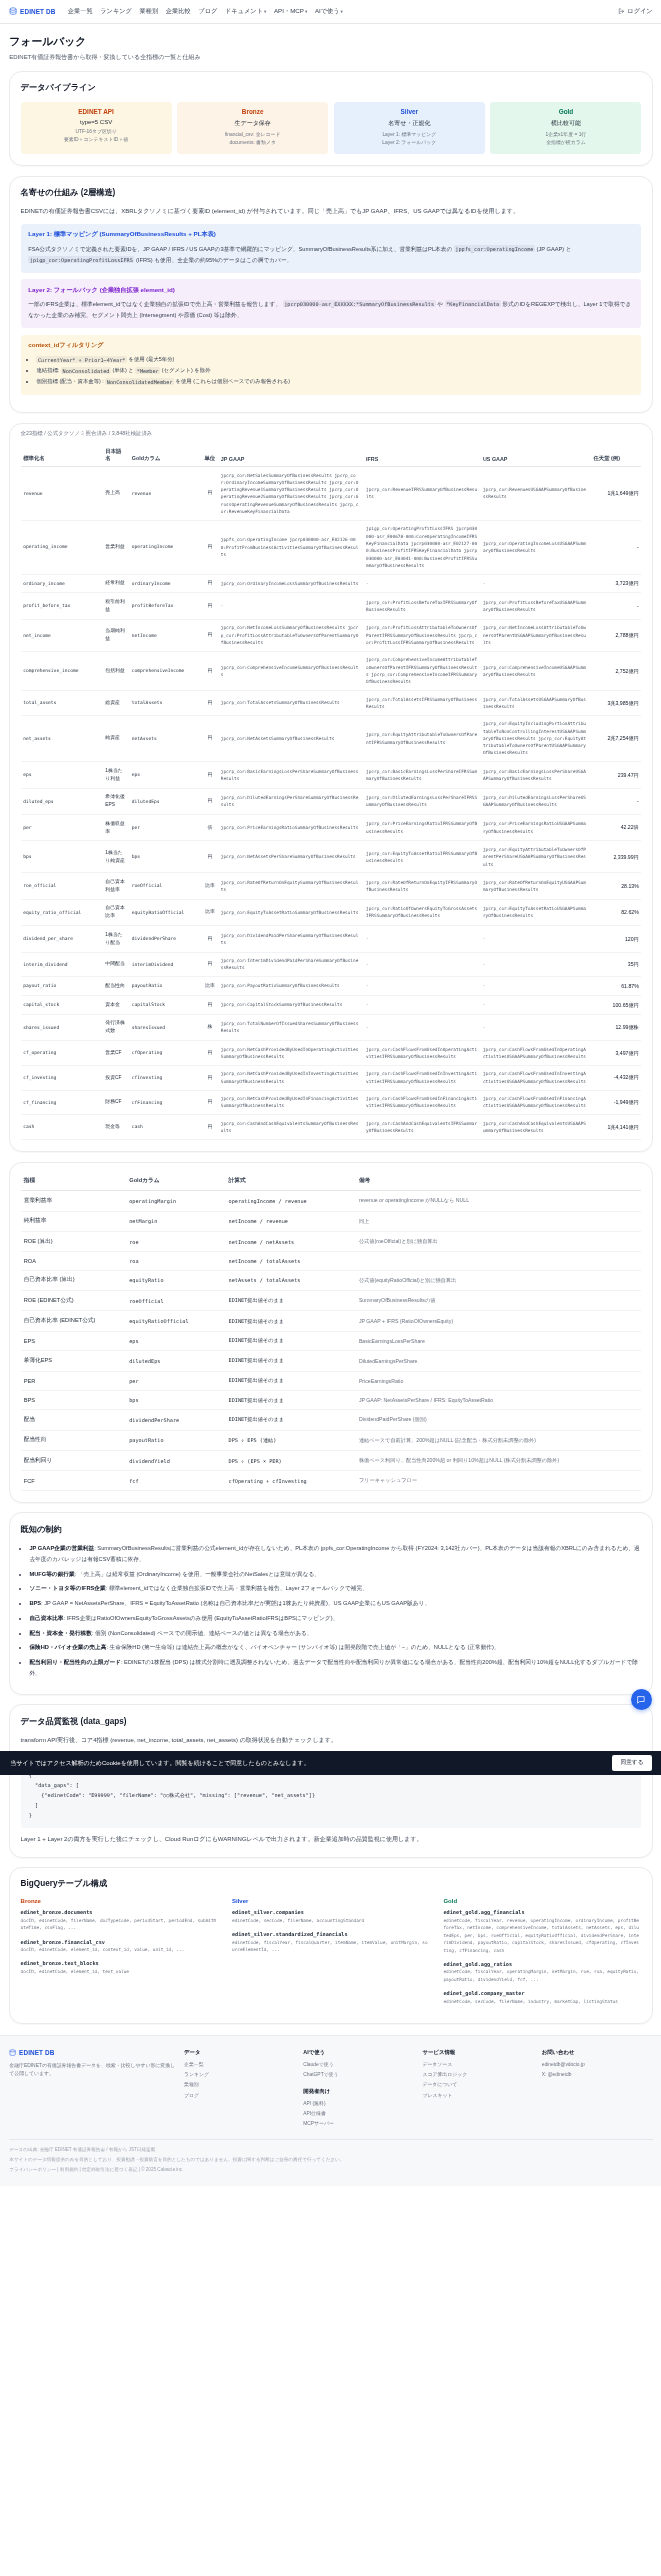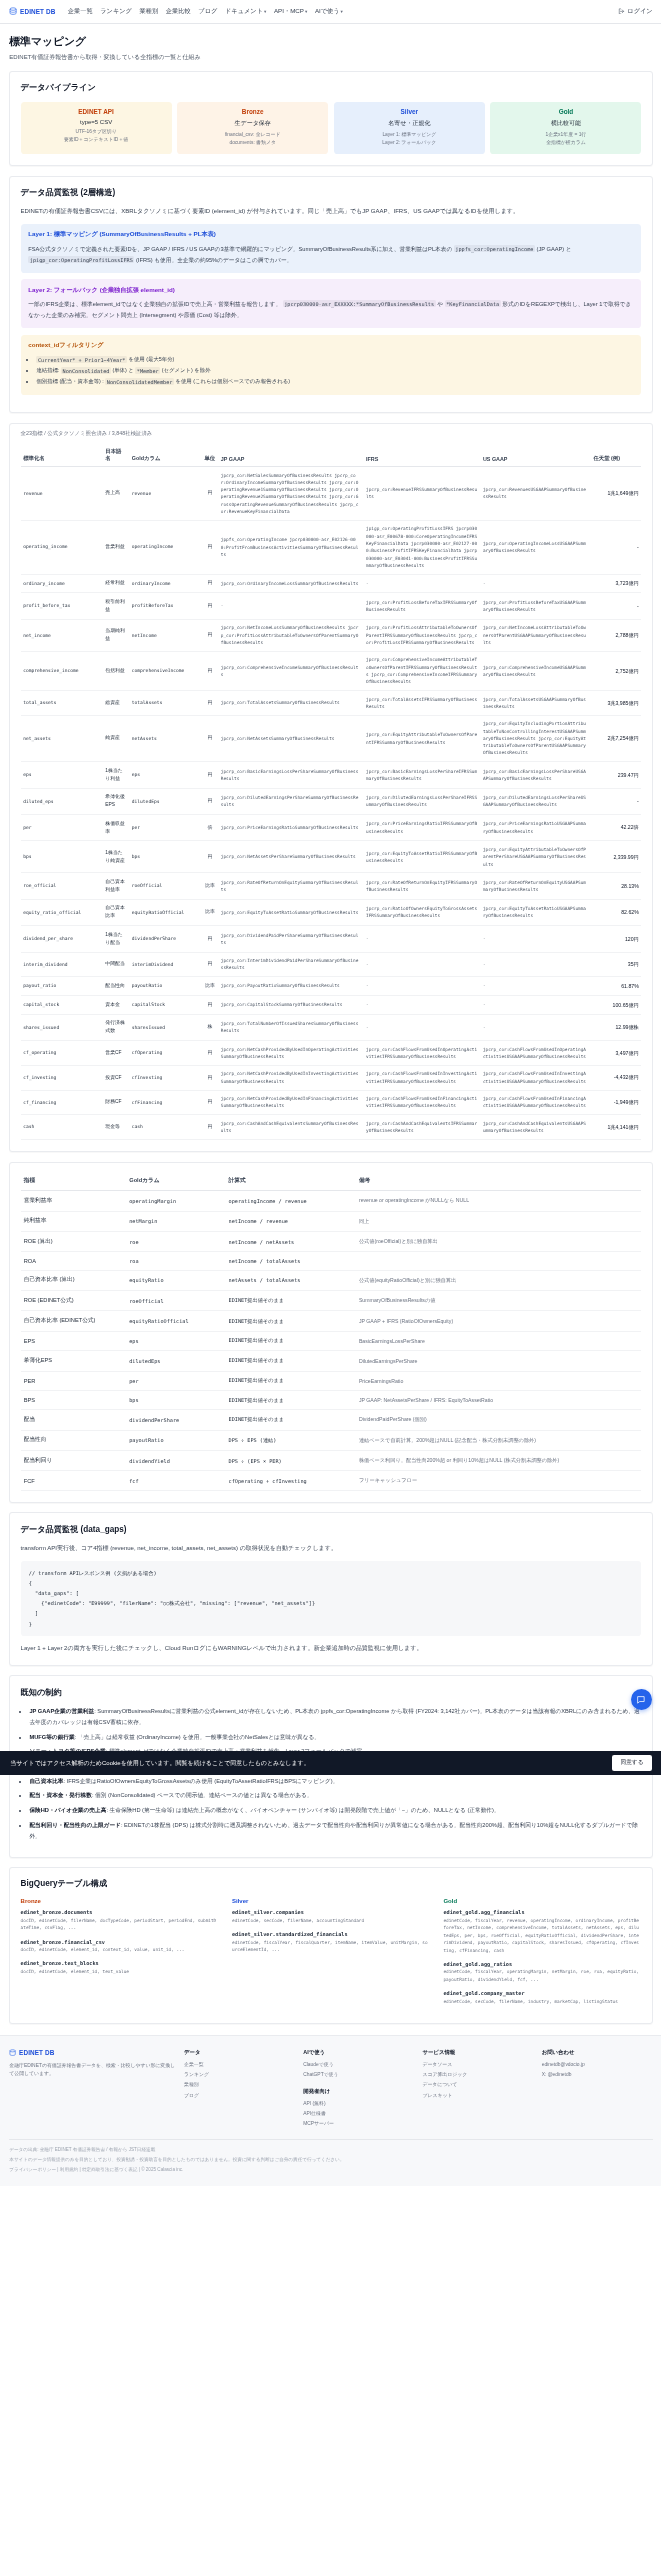"標準マッピング" h1.page-title { text: 標準マッピング -> フォールバック }
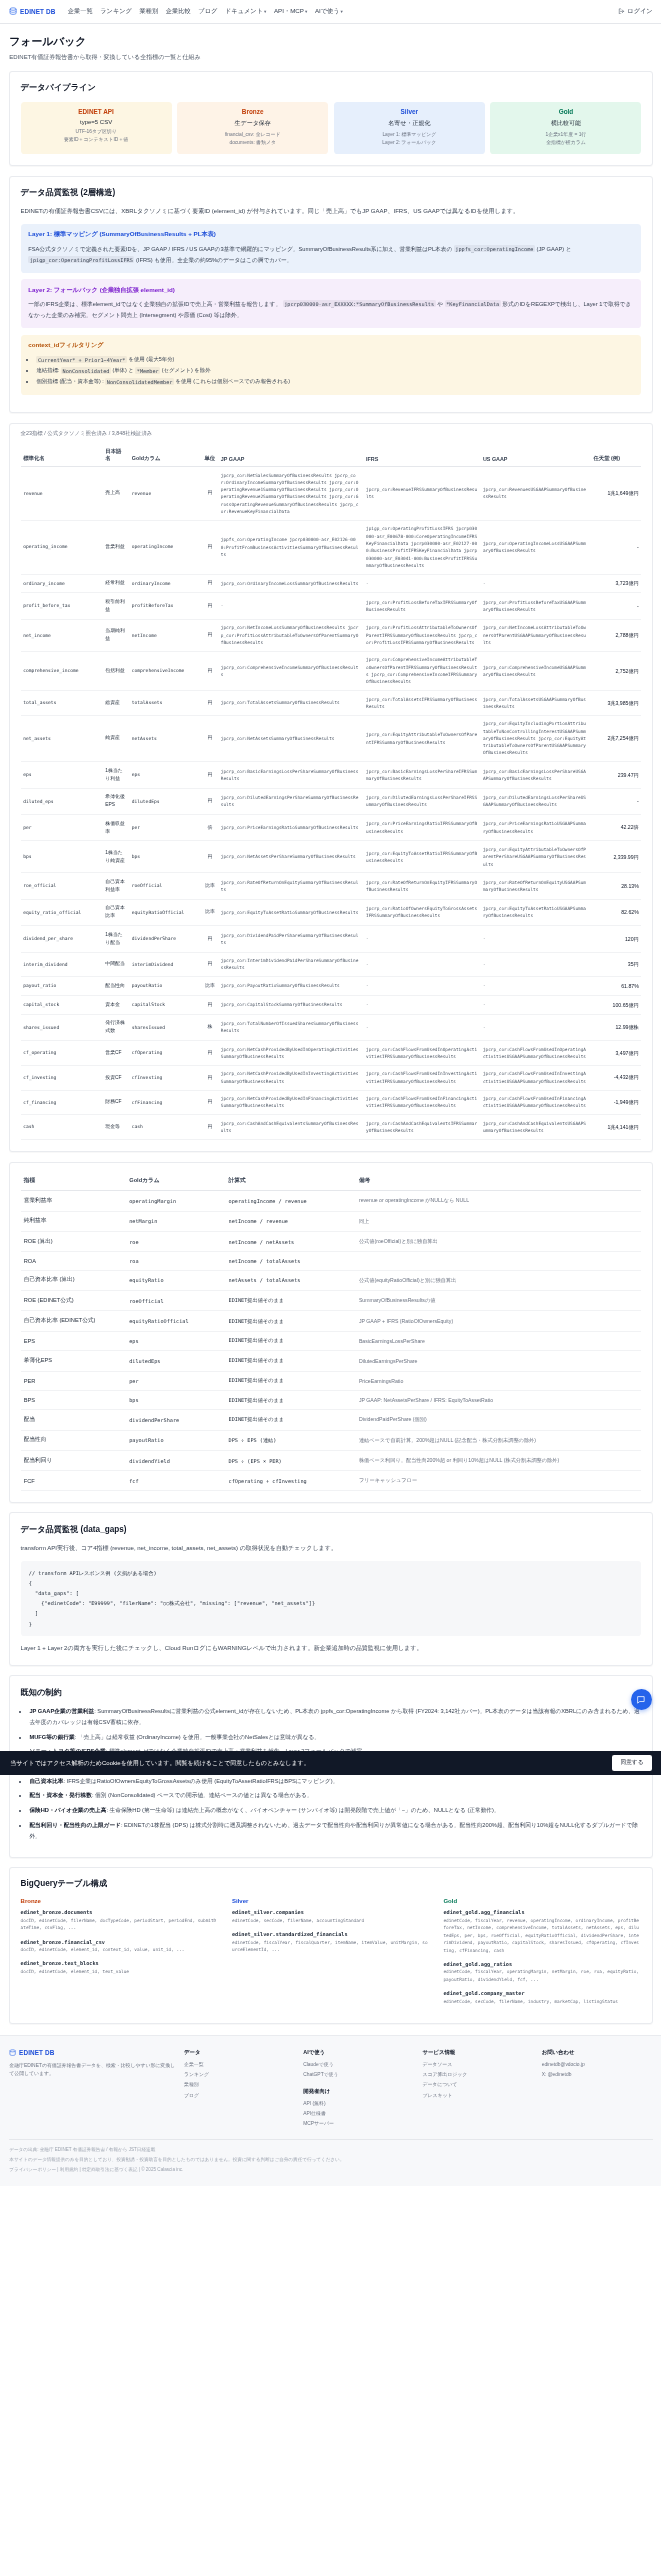"データパイプライン" .card { border-radius: 3px -> 13px }
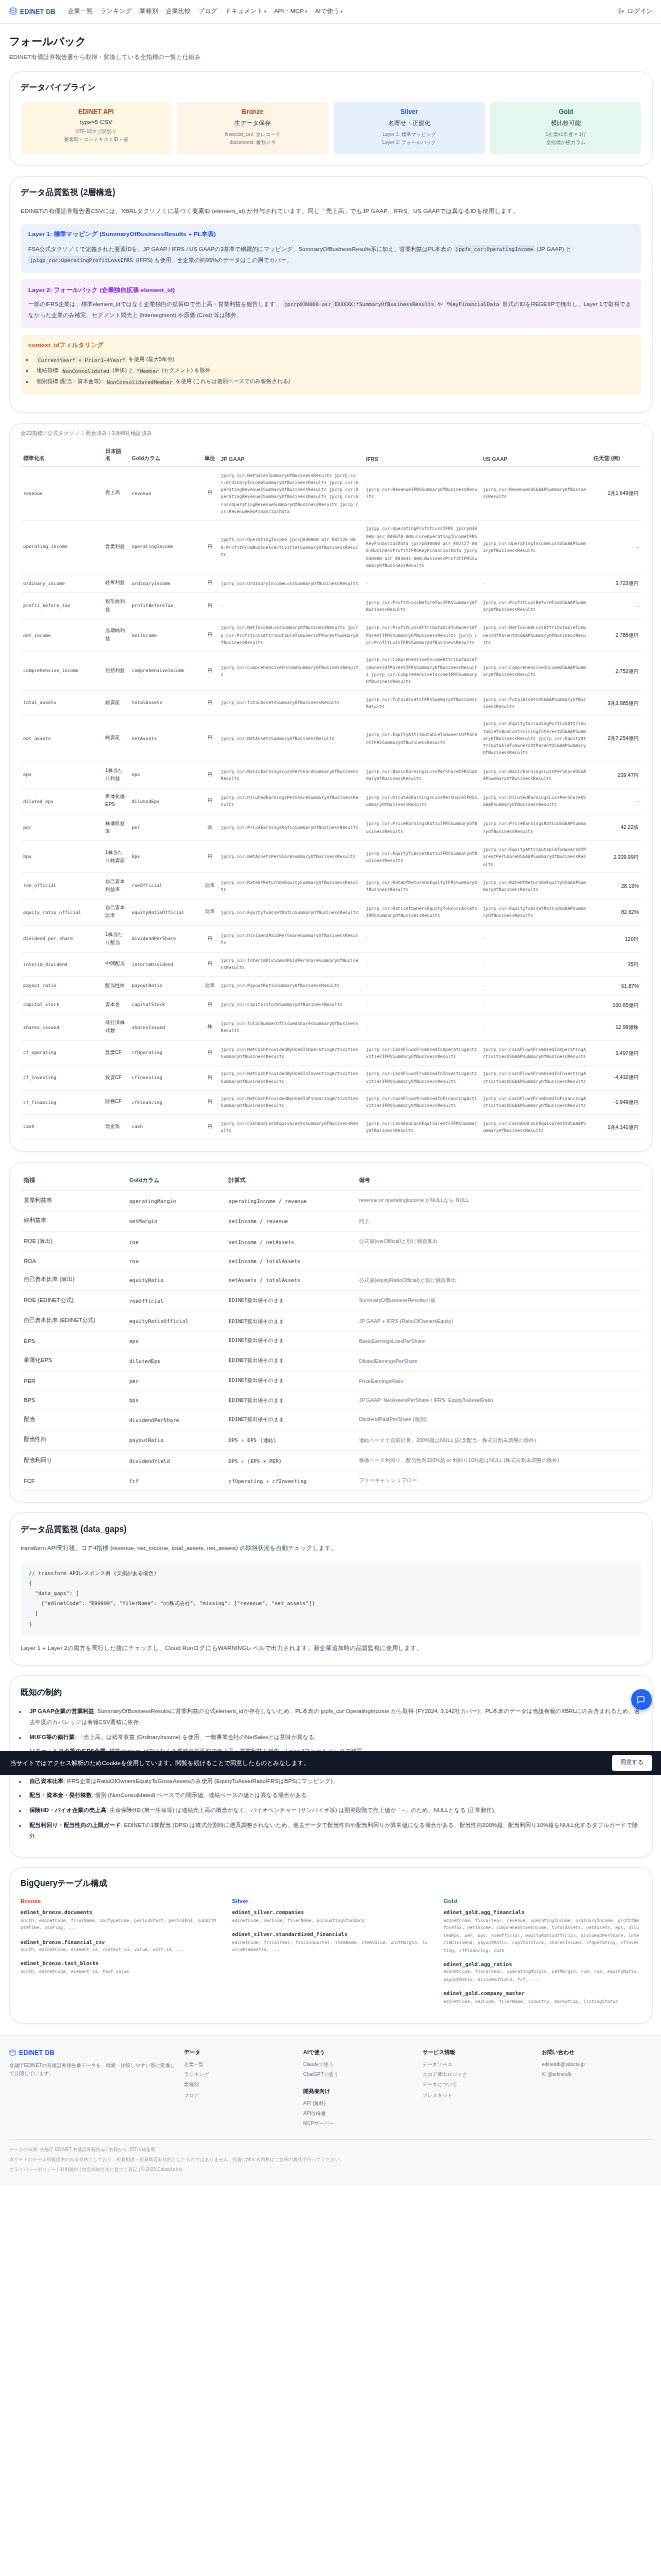"データ品質監視 (2層構造)" h2.card-title { text: データ品質監視 -> 名寄せの仕組み }
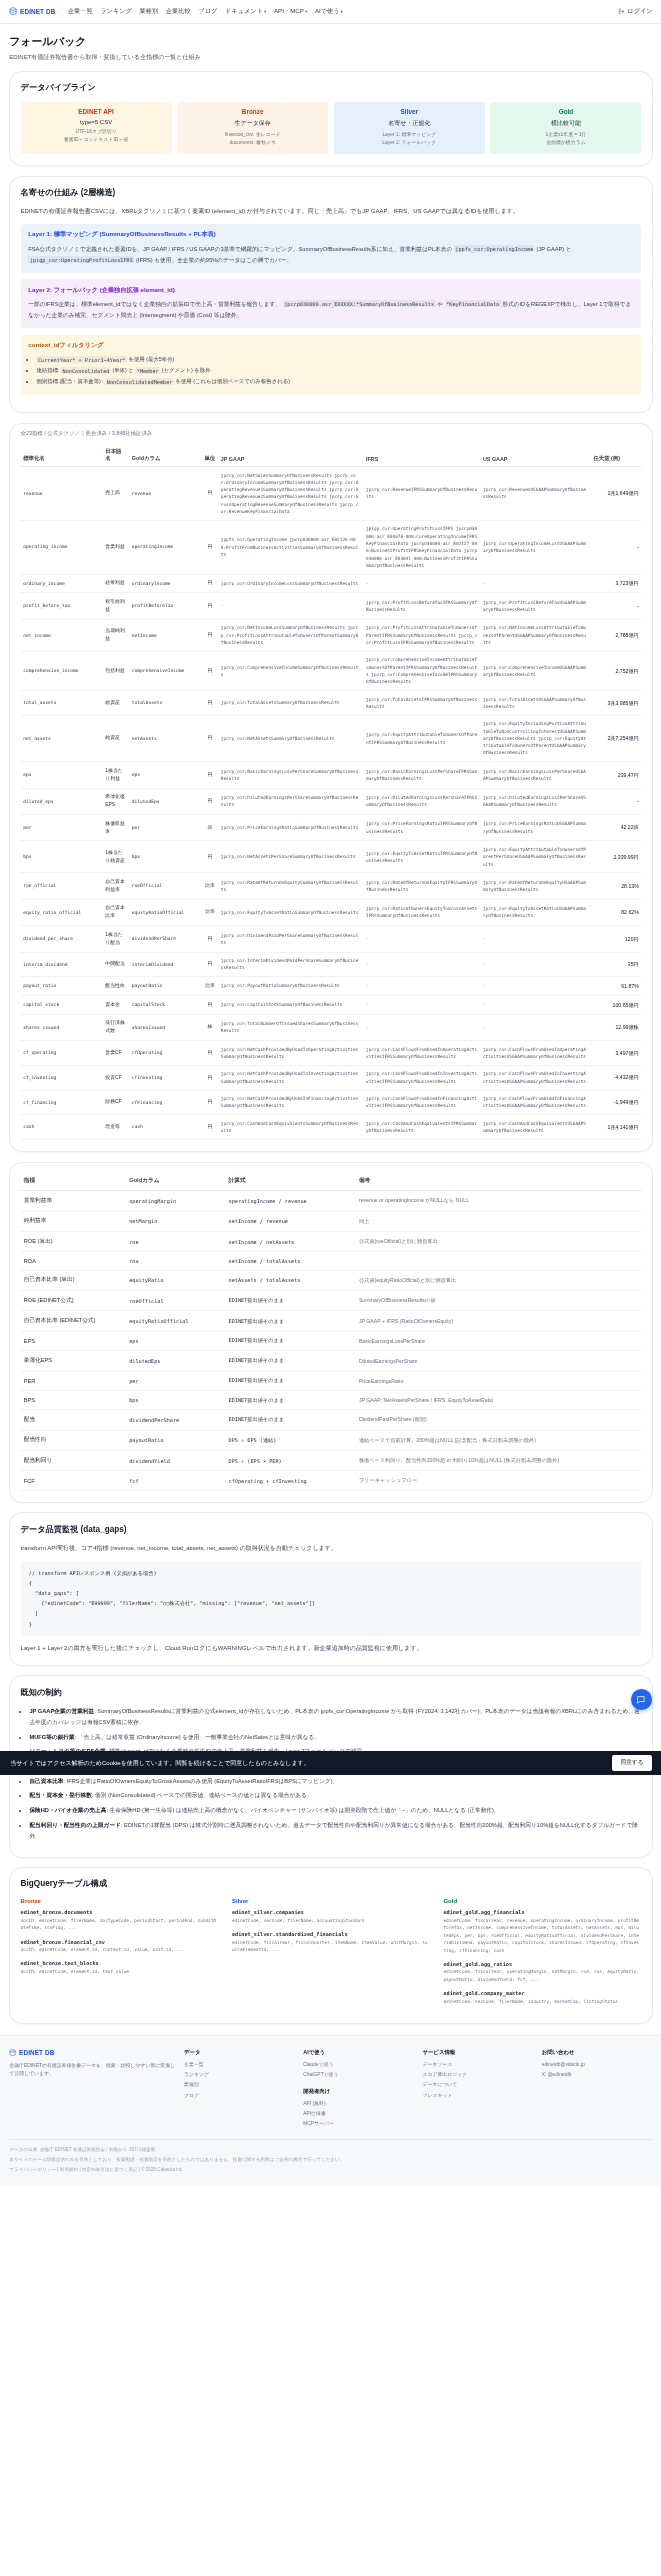"データ品質監視 (data_gaps)" section.card { order: before "既知の制約" -> after "既知の制約" }
